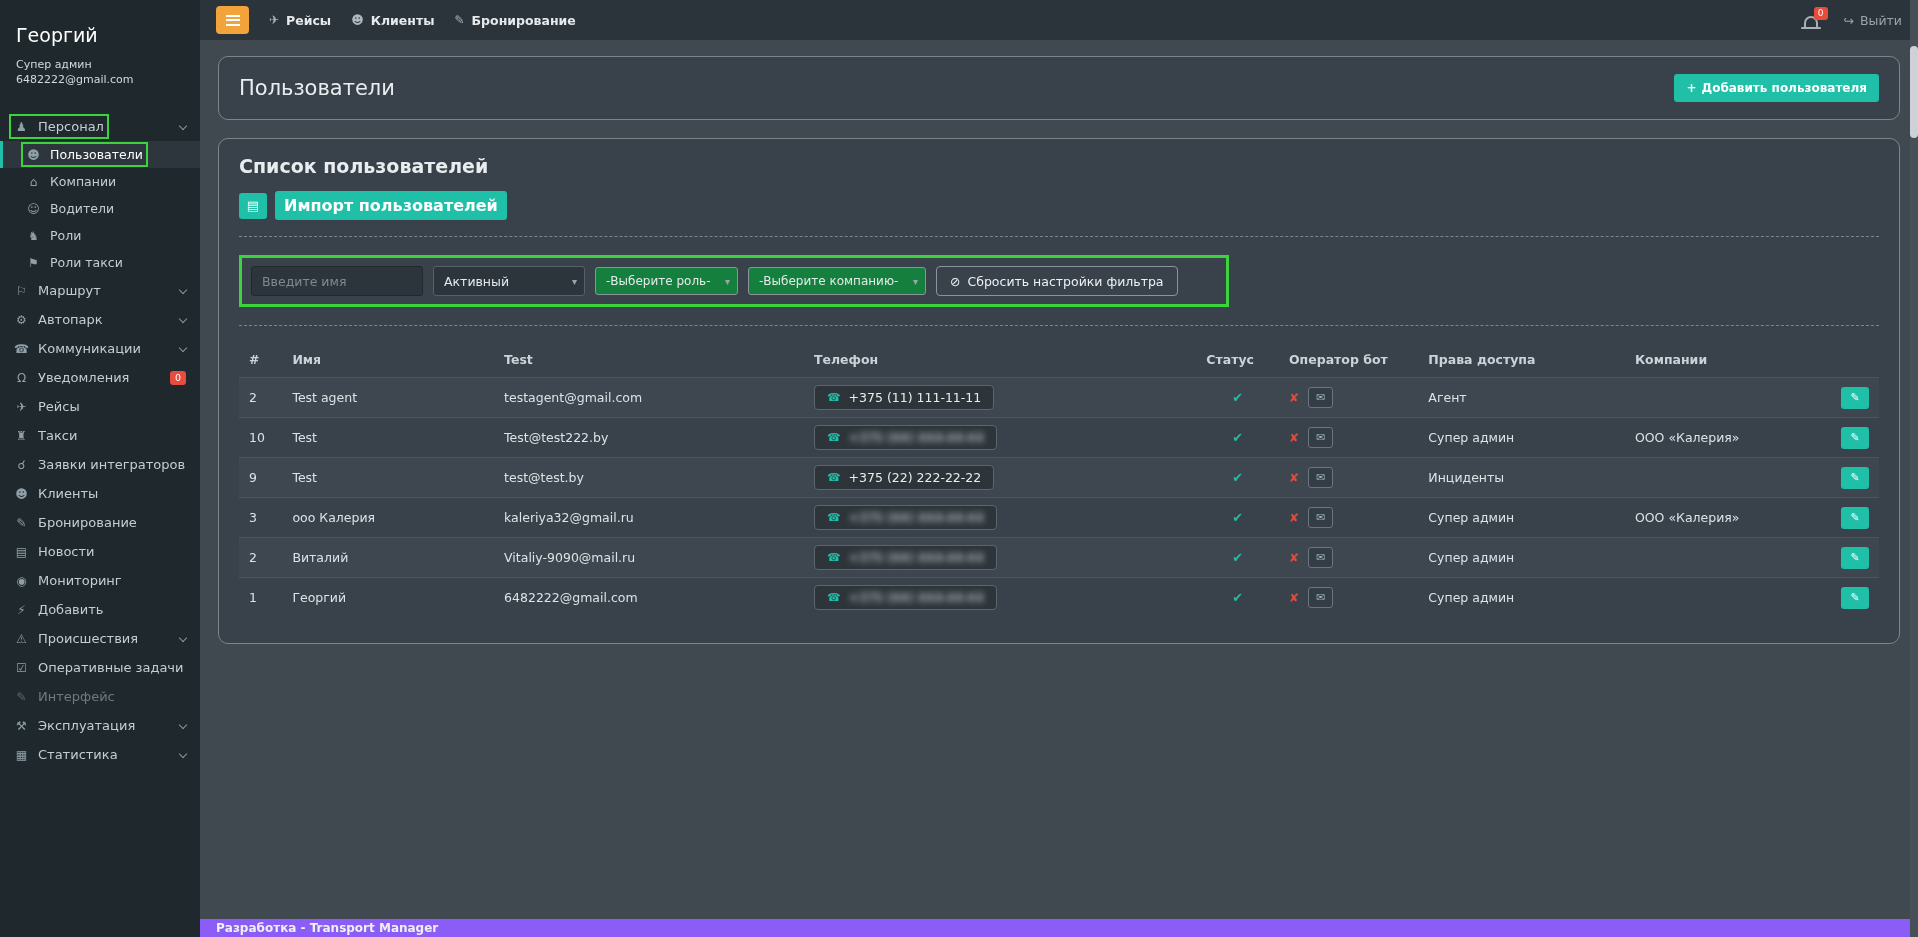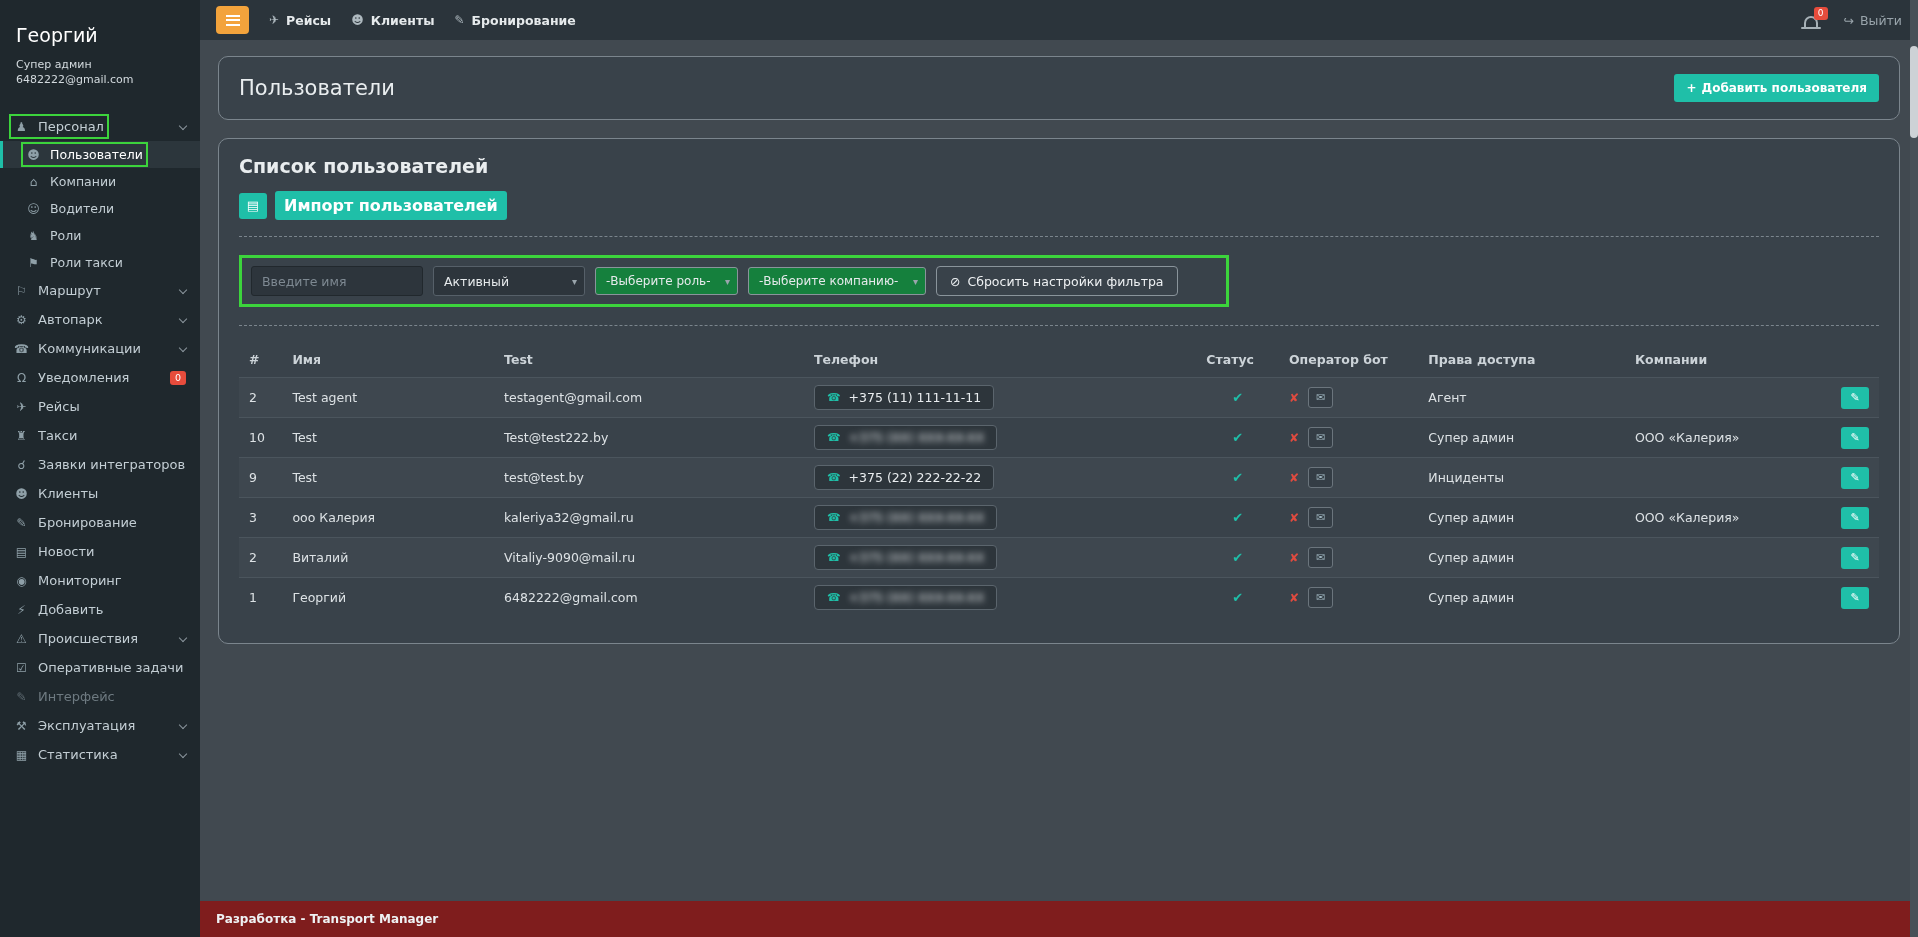"Разработка - Transport Manager" .footer { background: #7f1d1d -> #8b5cf6; height: 36px -> 18px }
